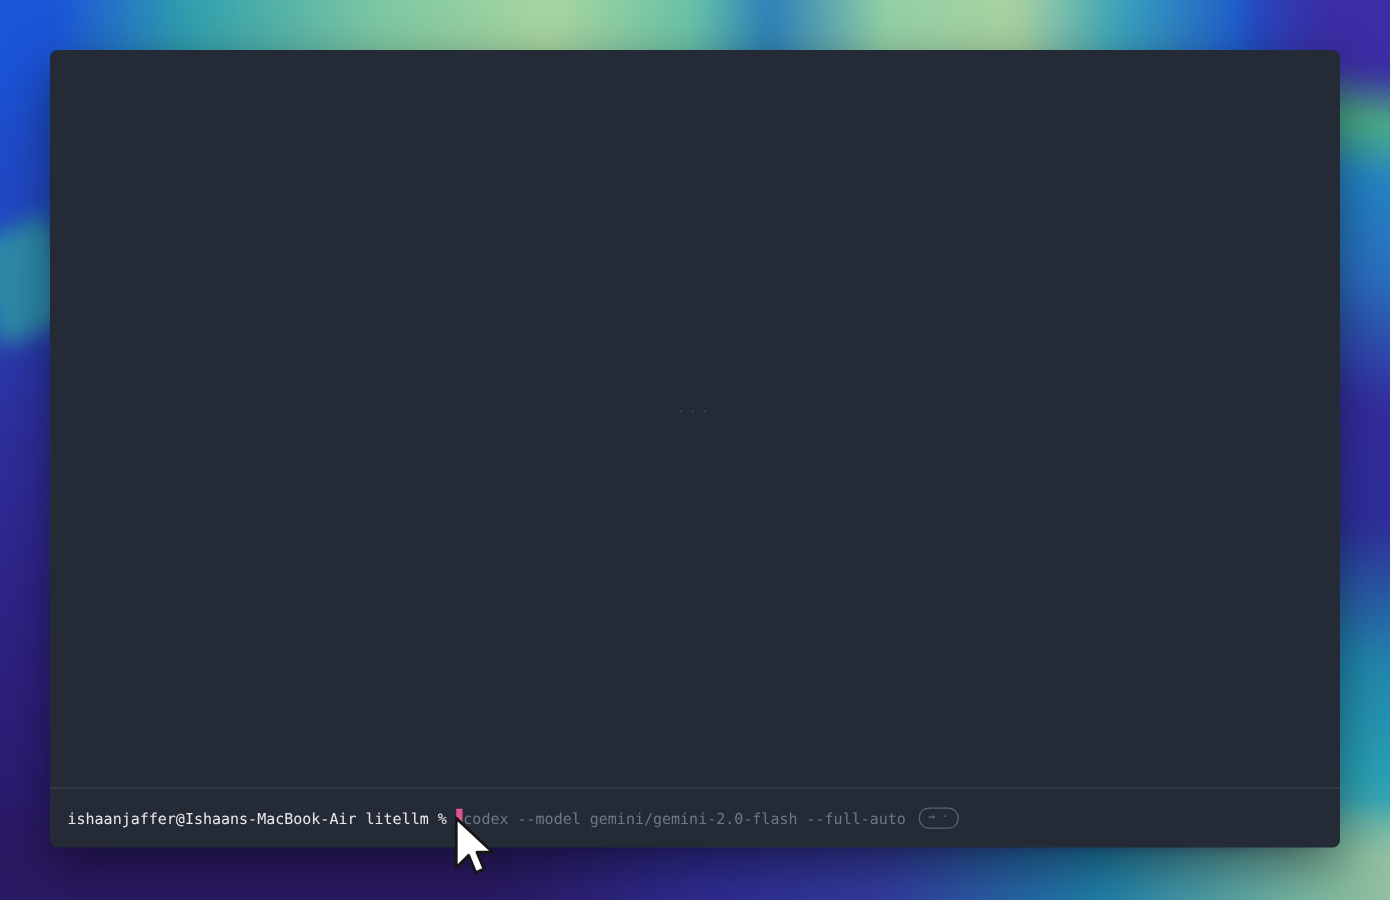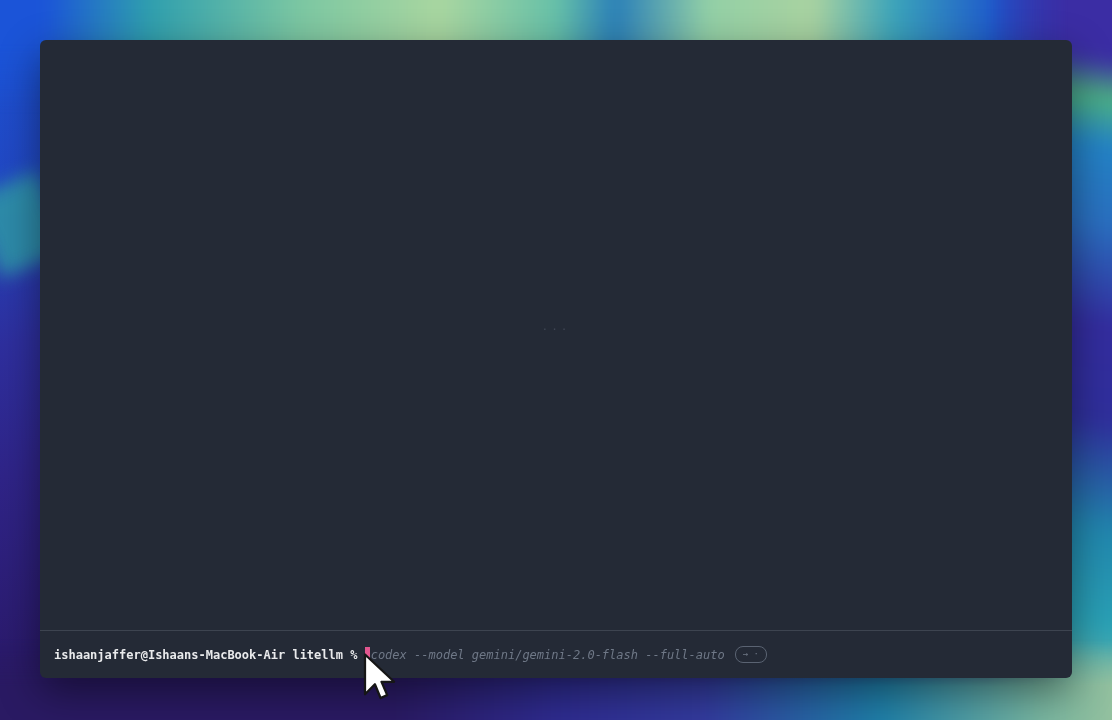"ishaanjaffer@Ishaans-MacBook-Air litellm" .prompt-text { font-weight: bold -> normal }
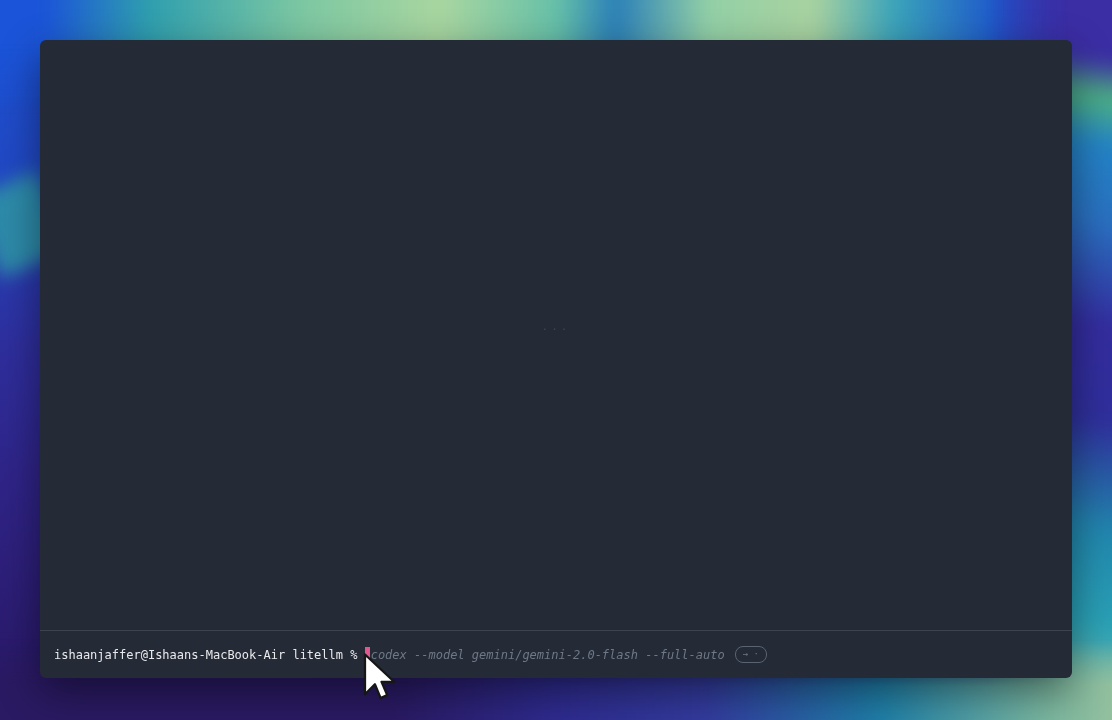"codex --model gemini/gemini-2.0-flash" .suggestion-text { font-style: italic -> none }
